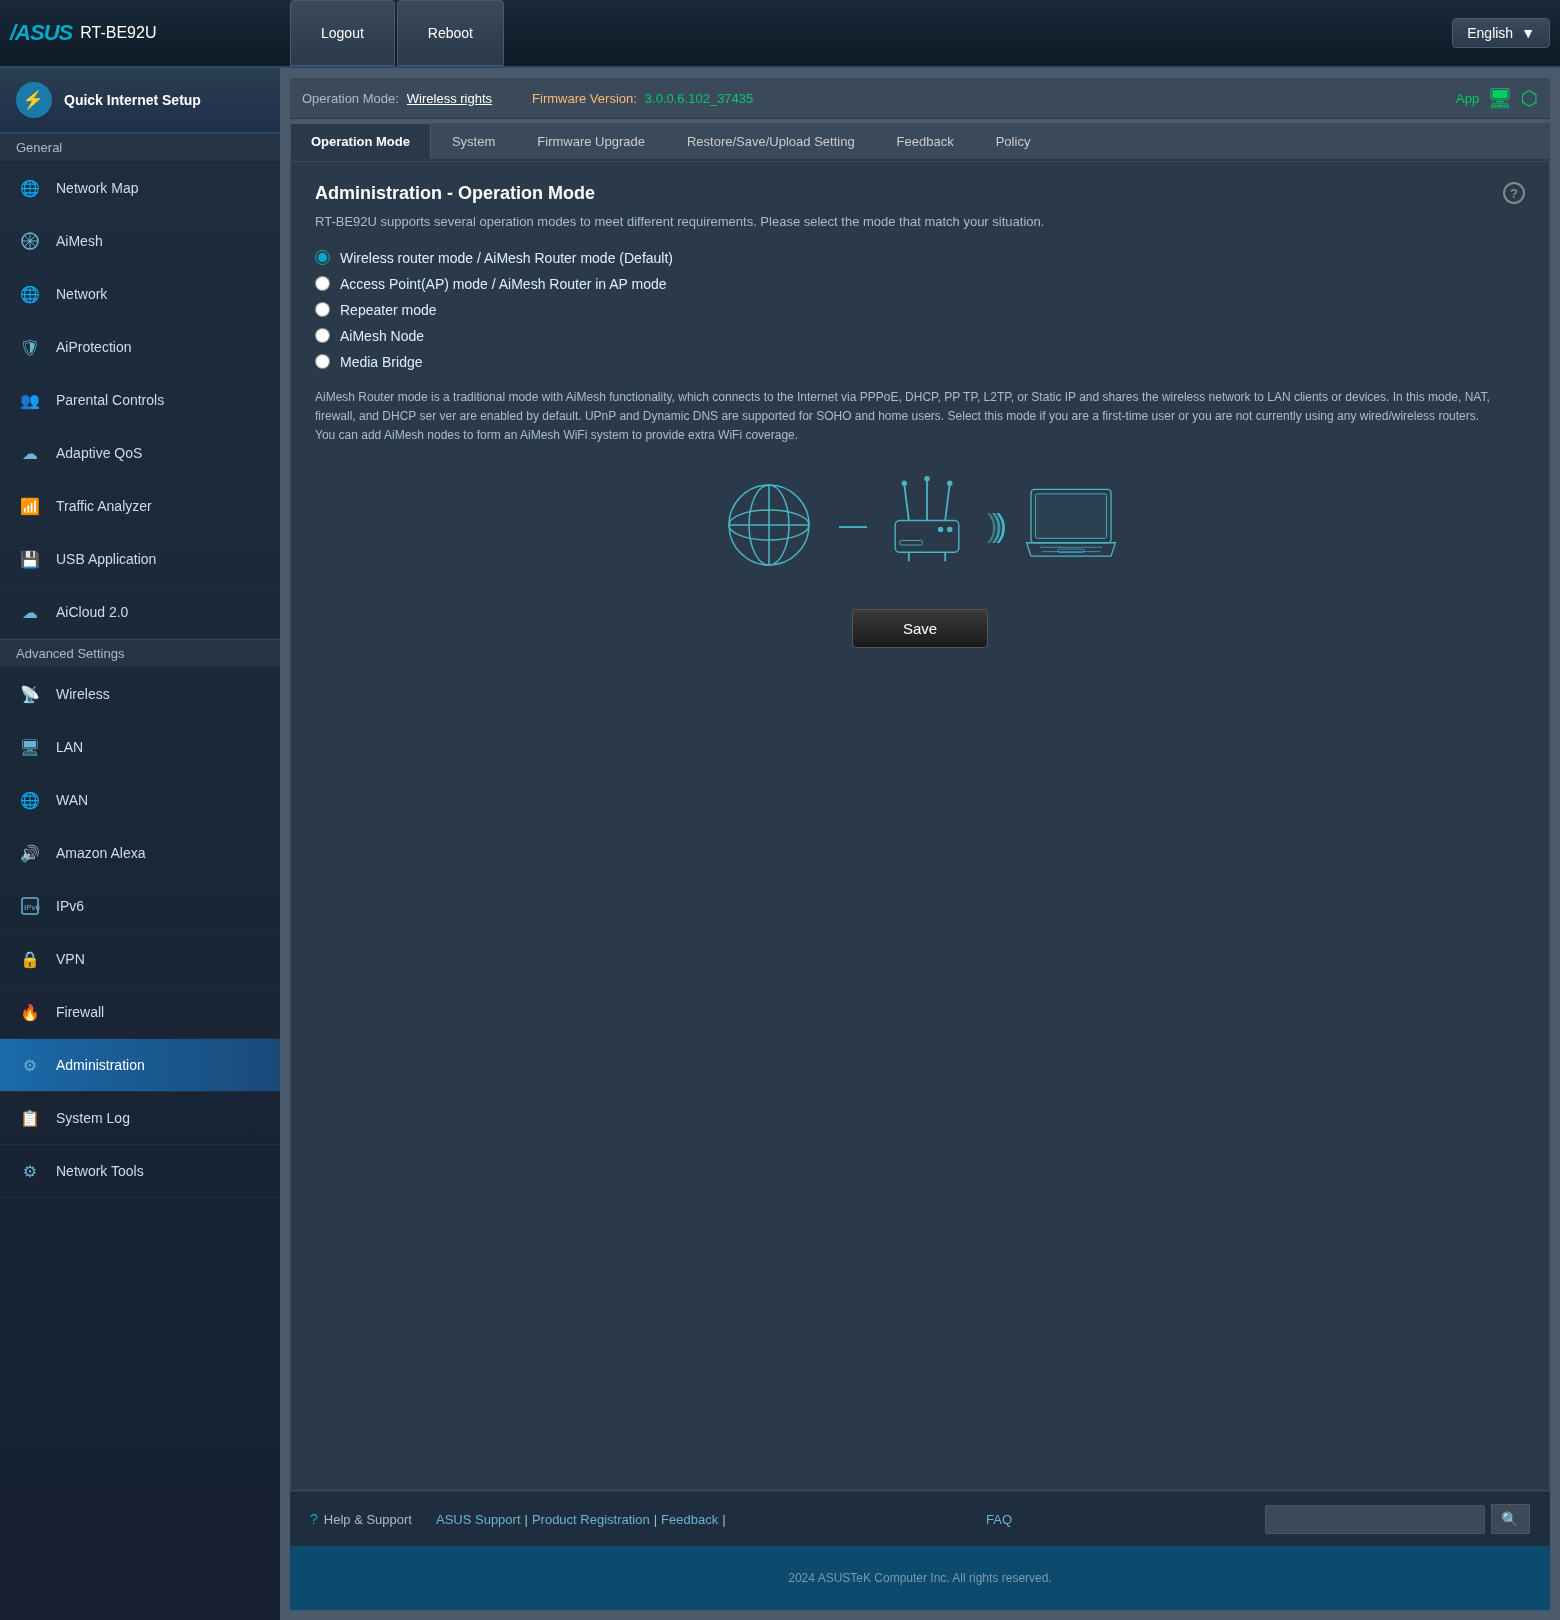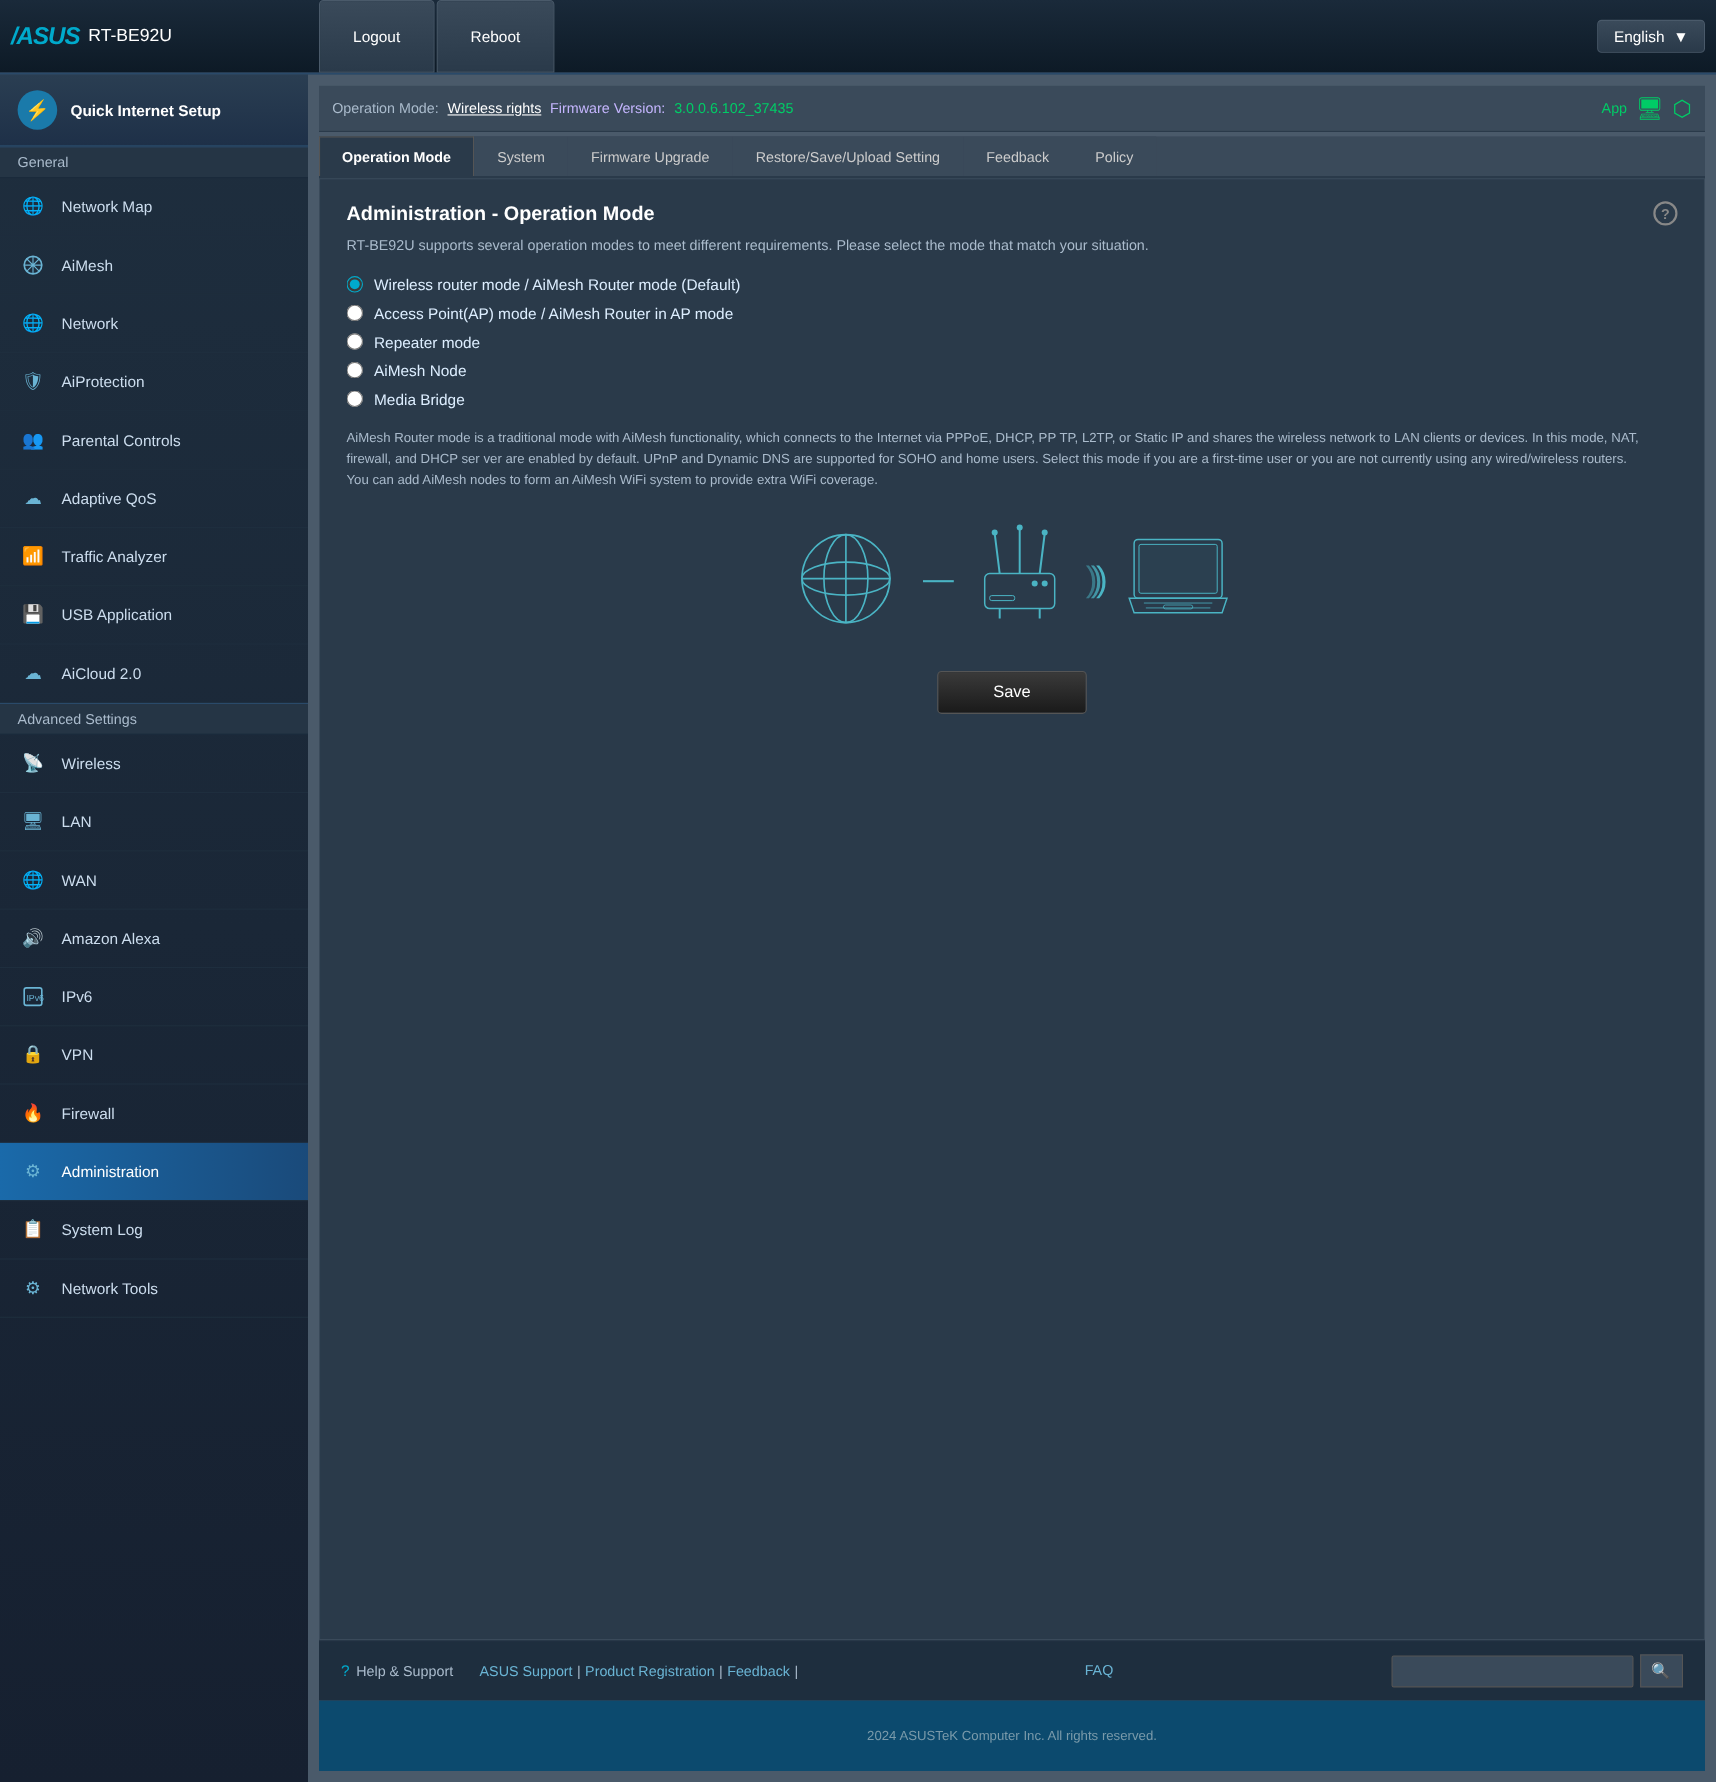"Firmware Version:" .fw-label { color: #c4b5fd -> #fdba74; margin-left: none -> 32px }
